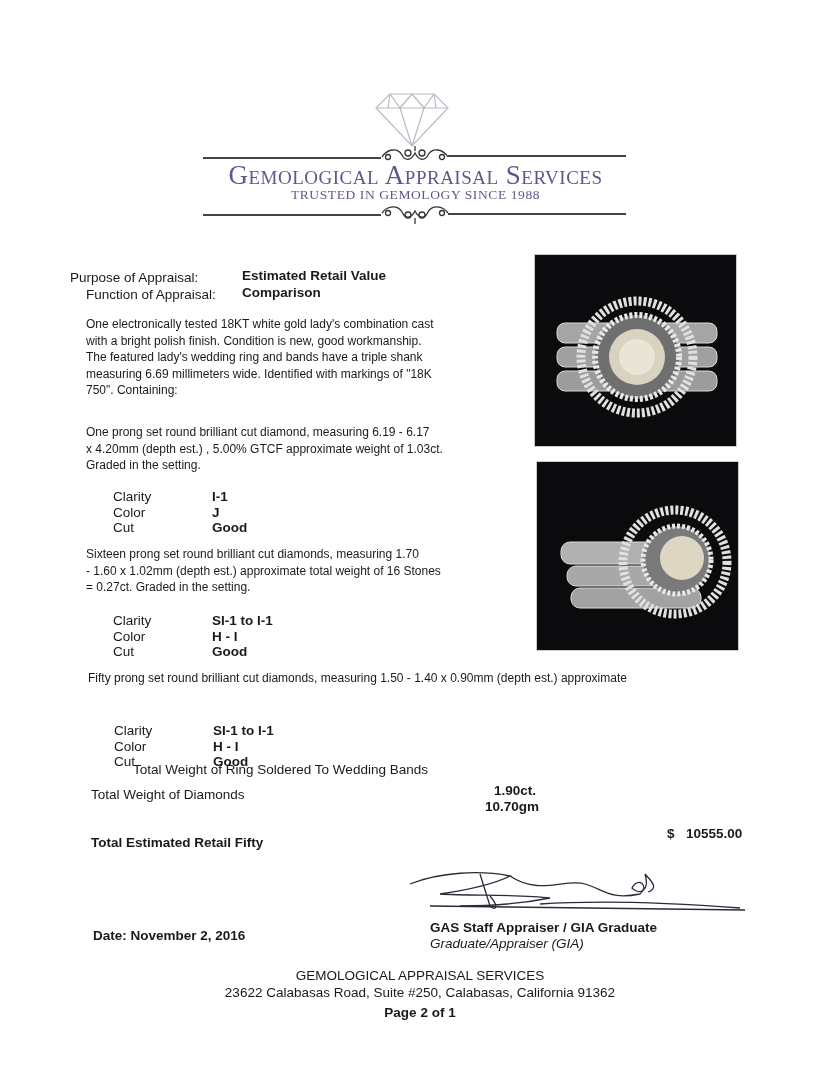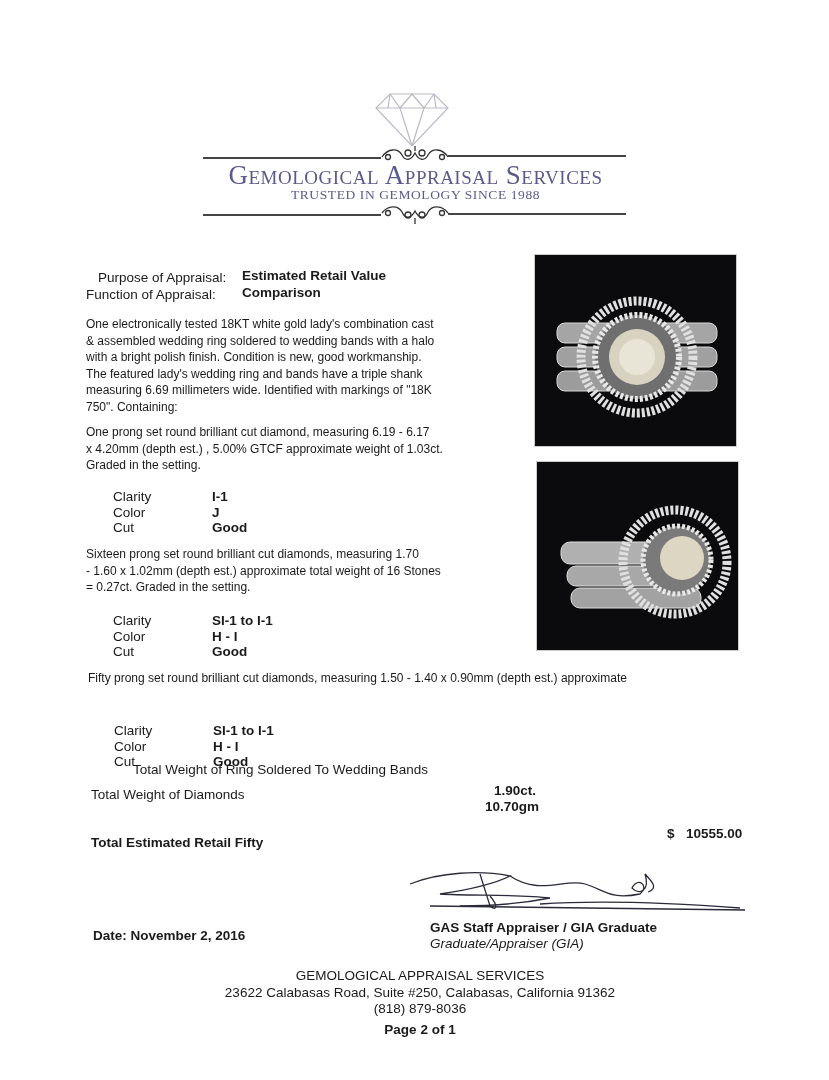"Purpose of Appraisal:" div.abs { left: 98px -> 70px }
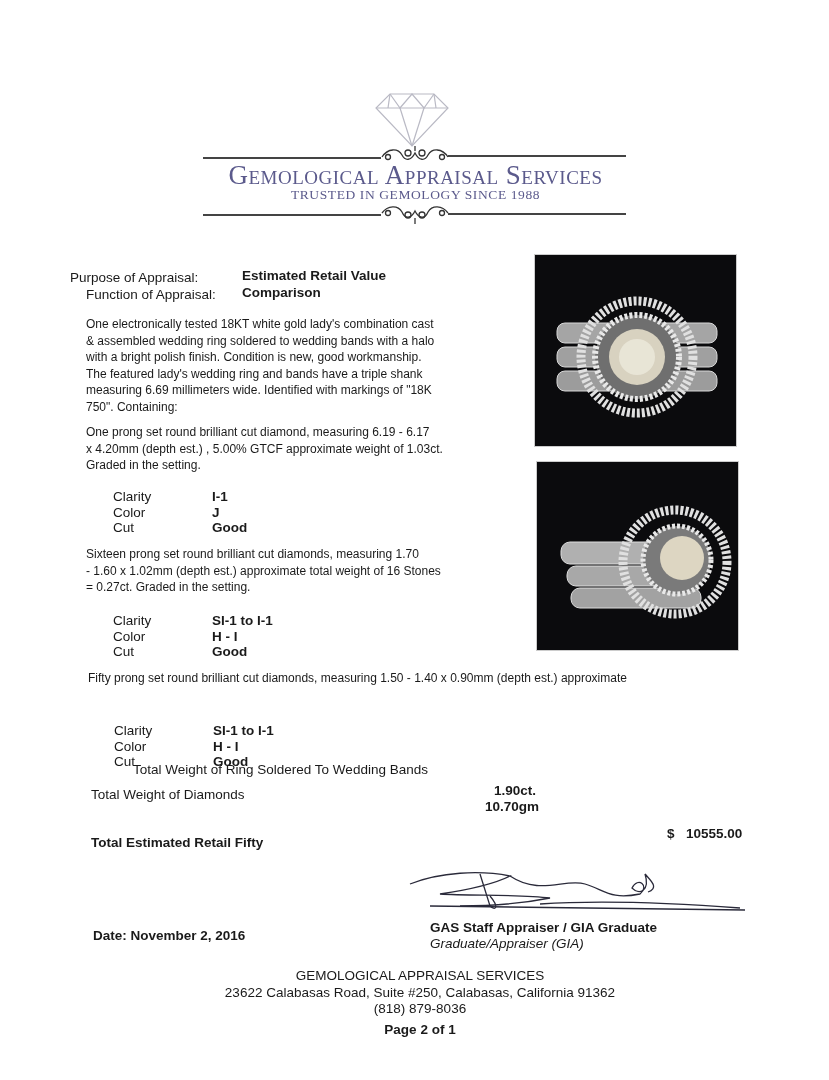"& assembled wedding ring soldered" div { html: <div>&amp; assembled wedding ring soldered to wedding bands with a halo</div> -> none }
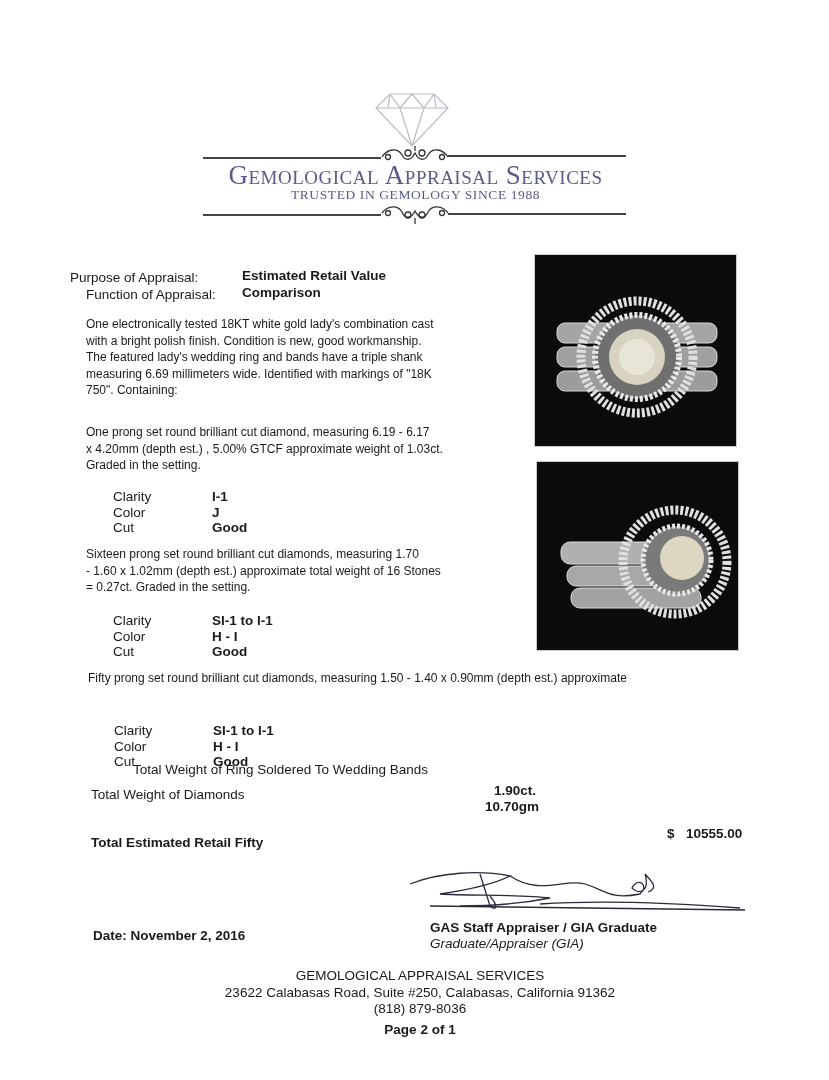"(818) 879-8036" div { html: <div>(818) 879-8036</div> -> none }
